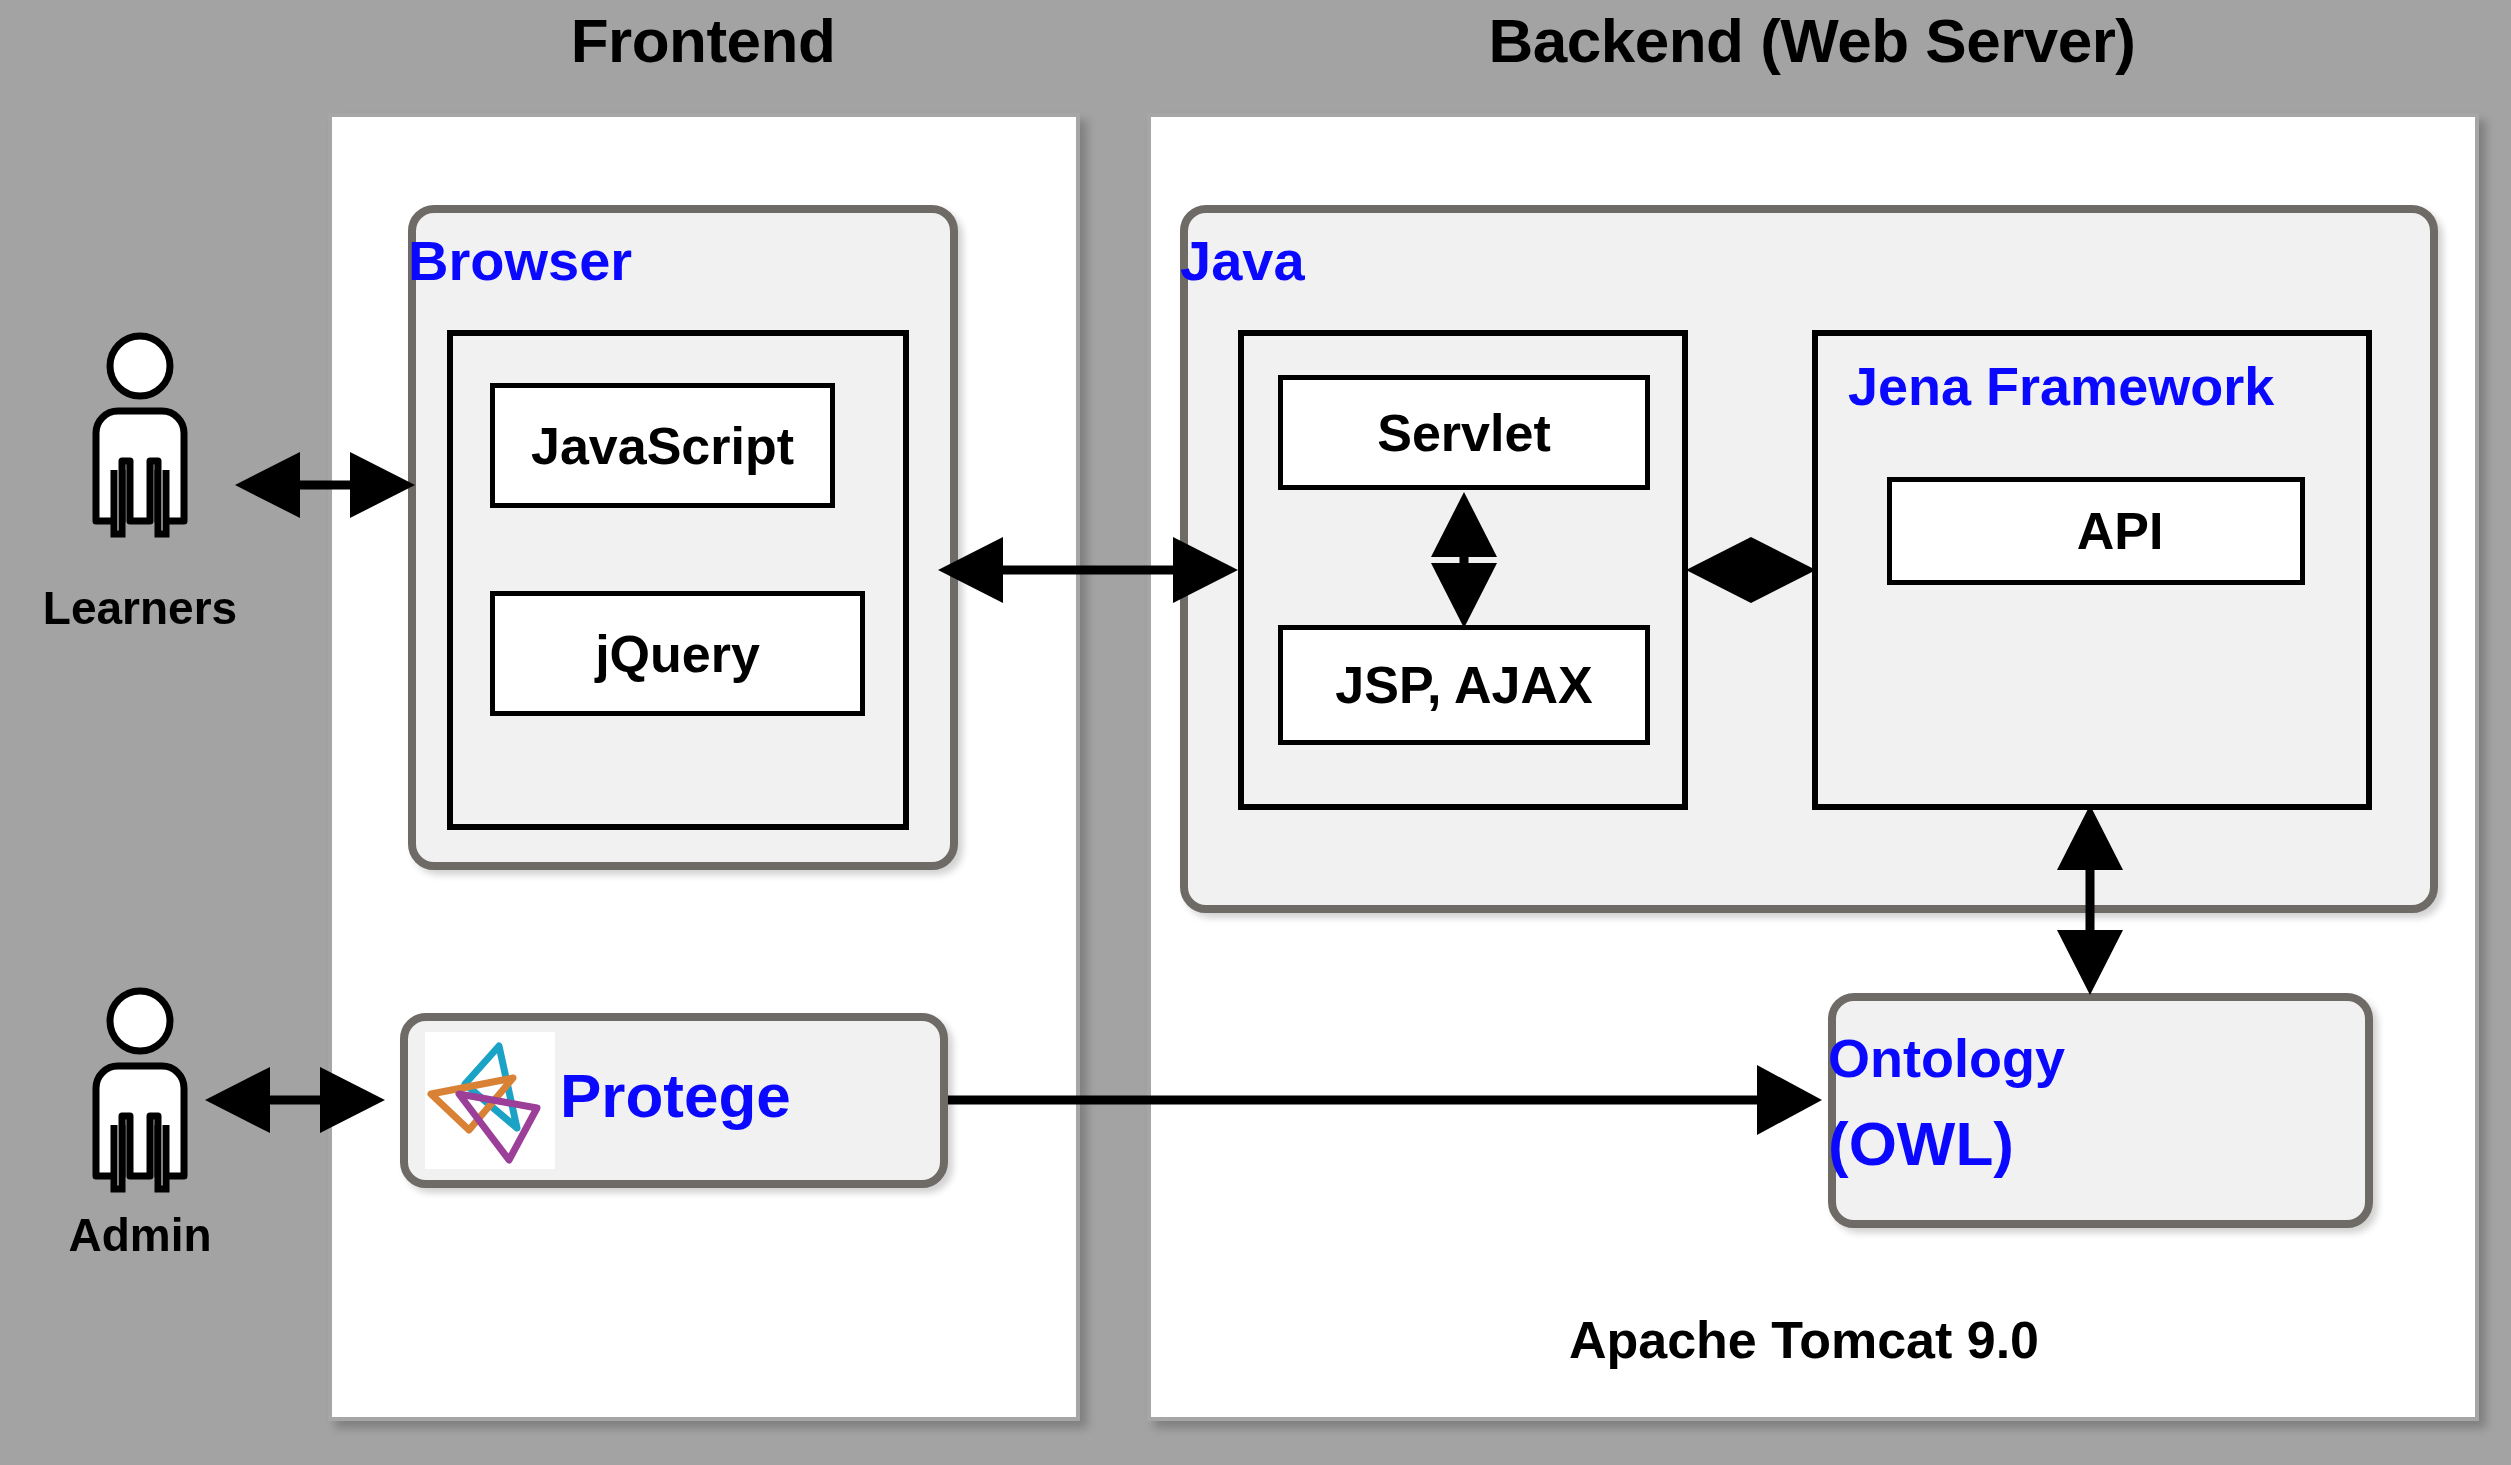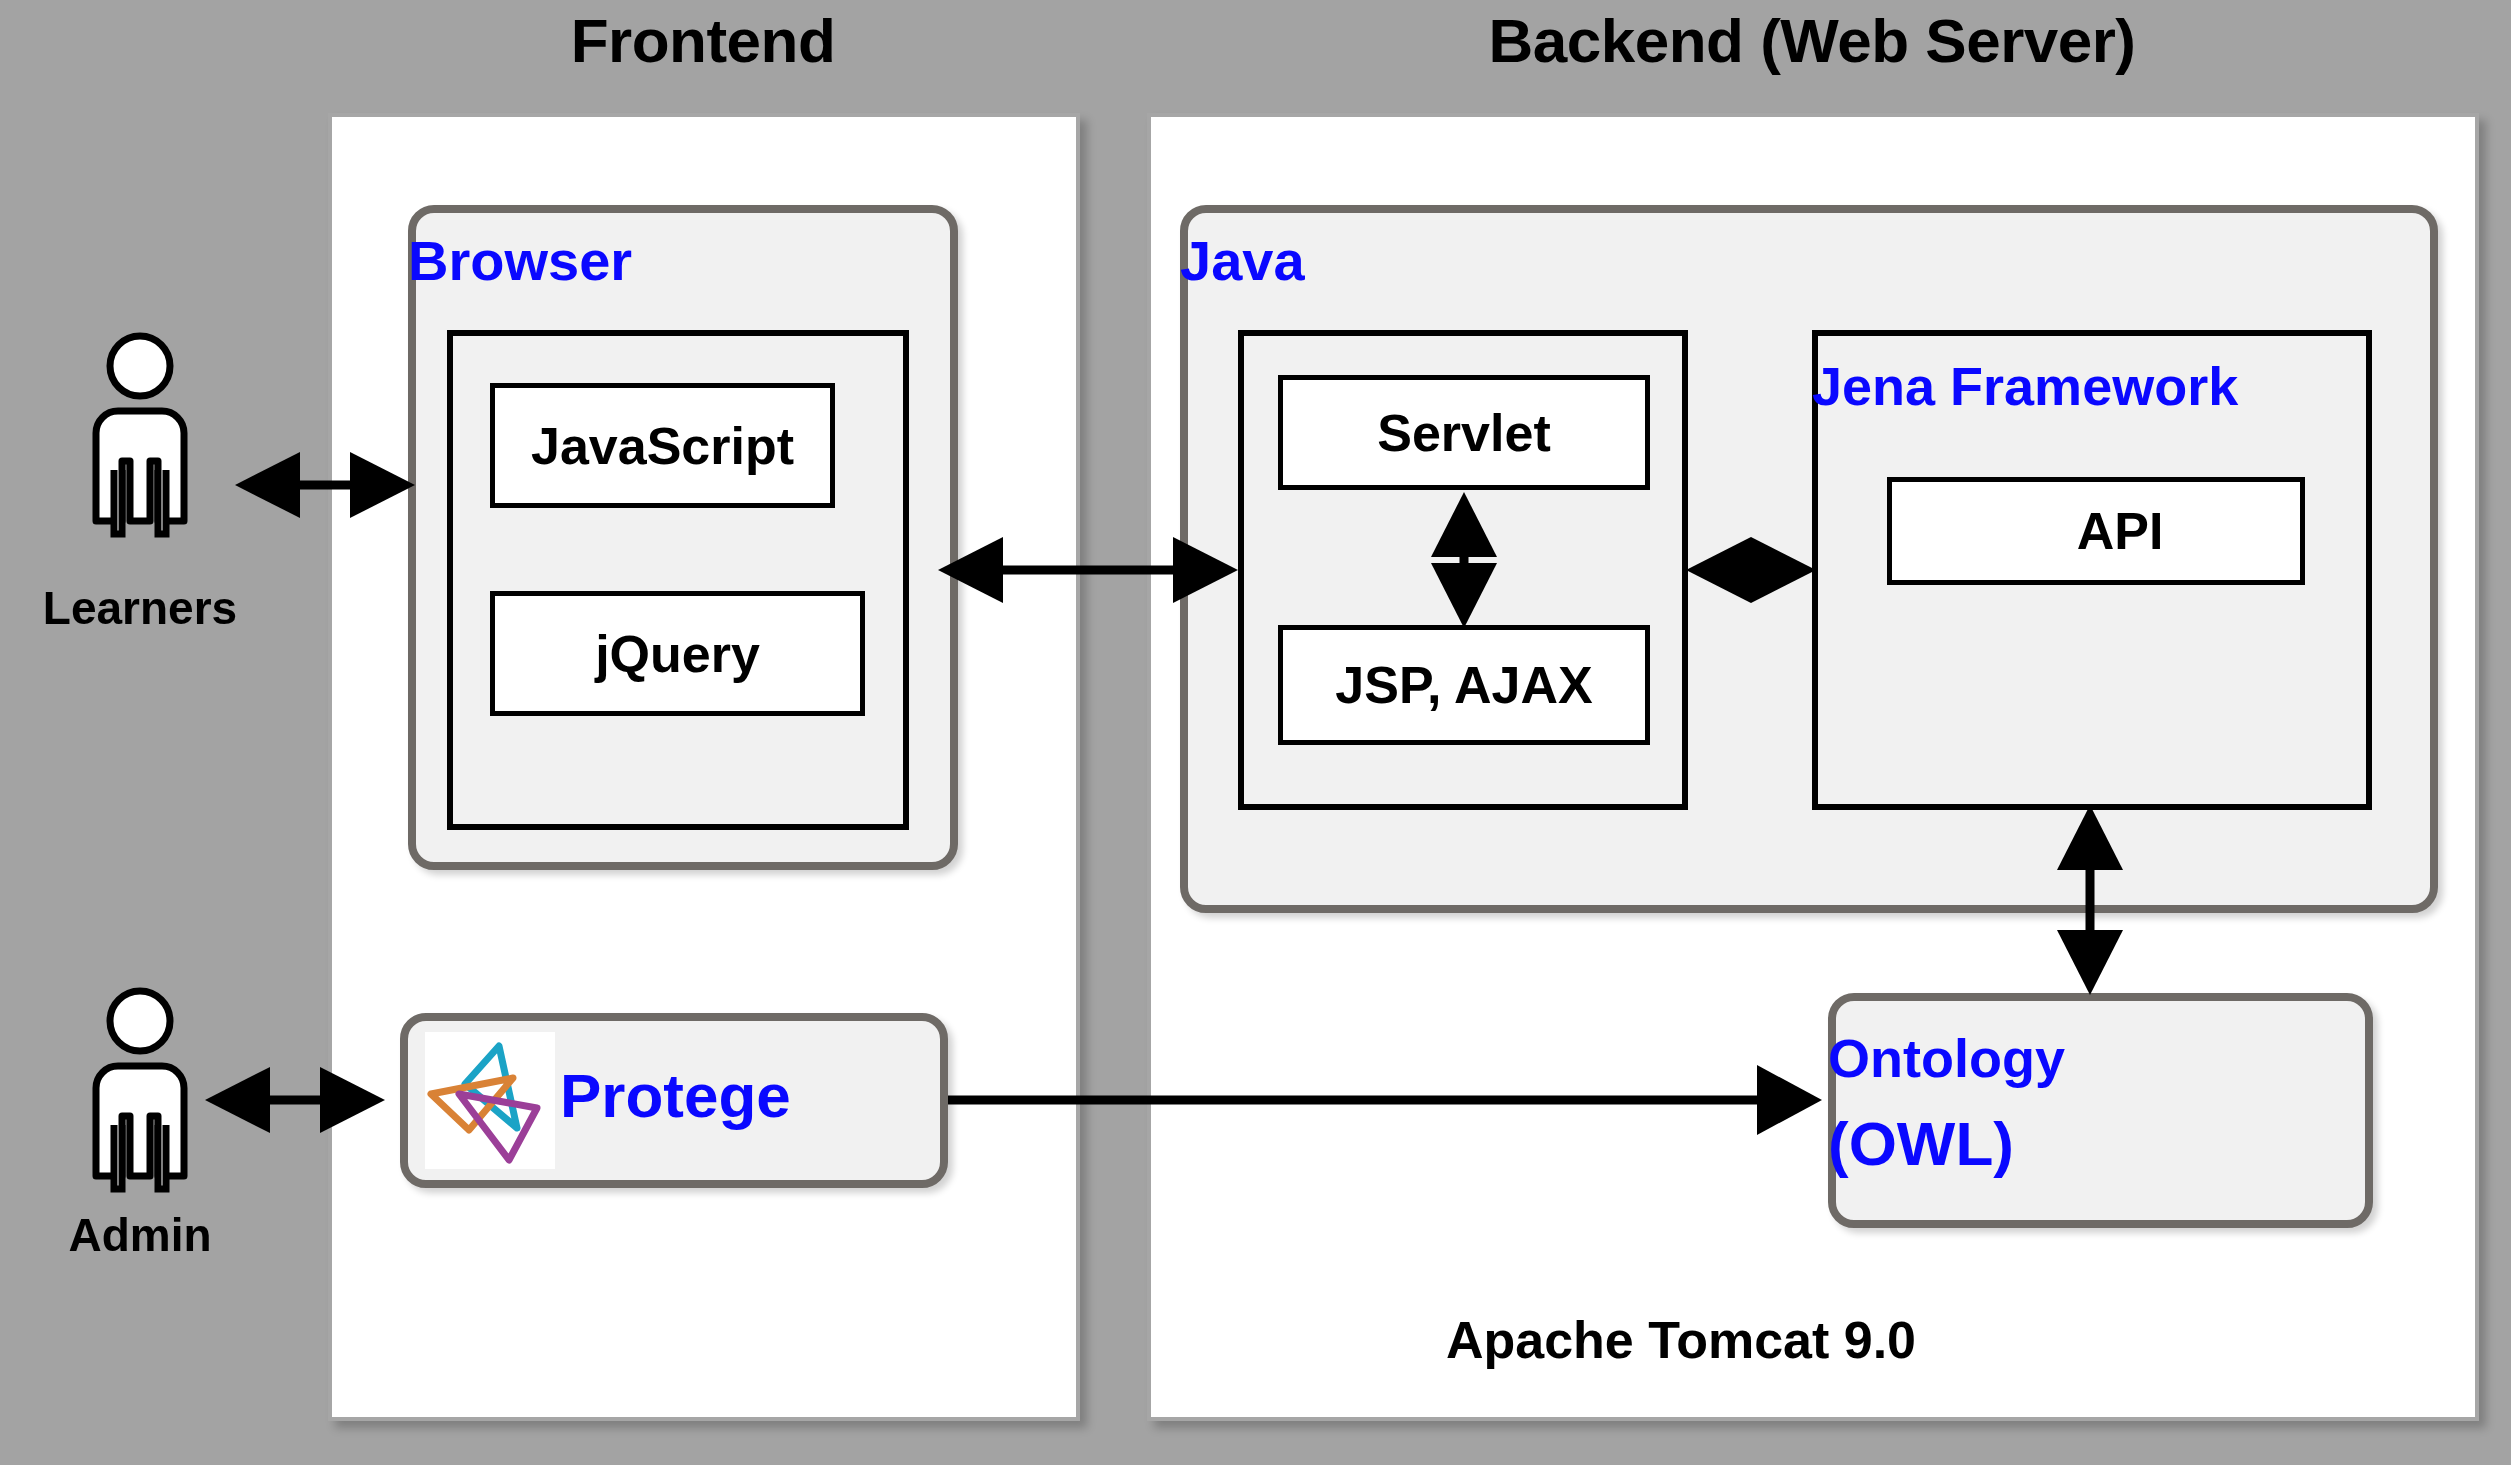"Jena Framework" div.abs { padding-left: none -> 36px }
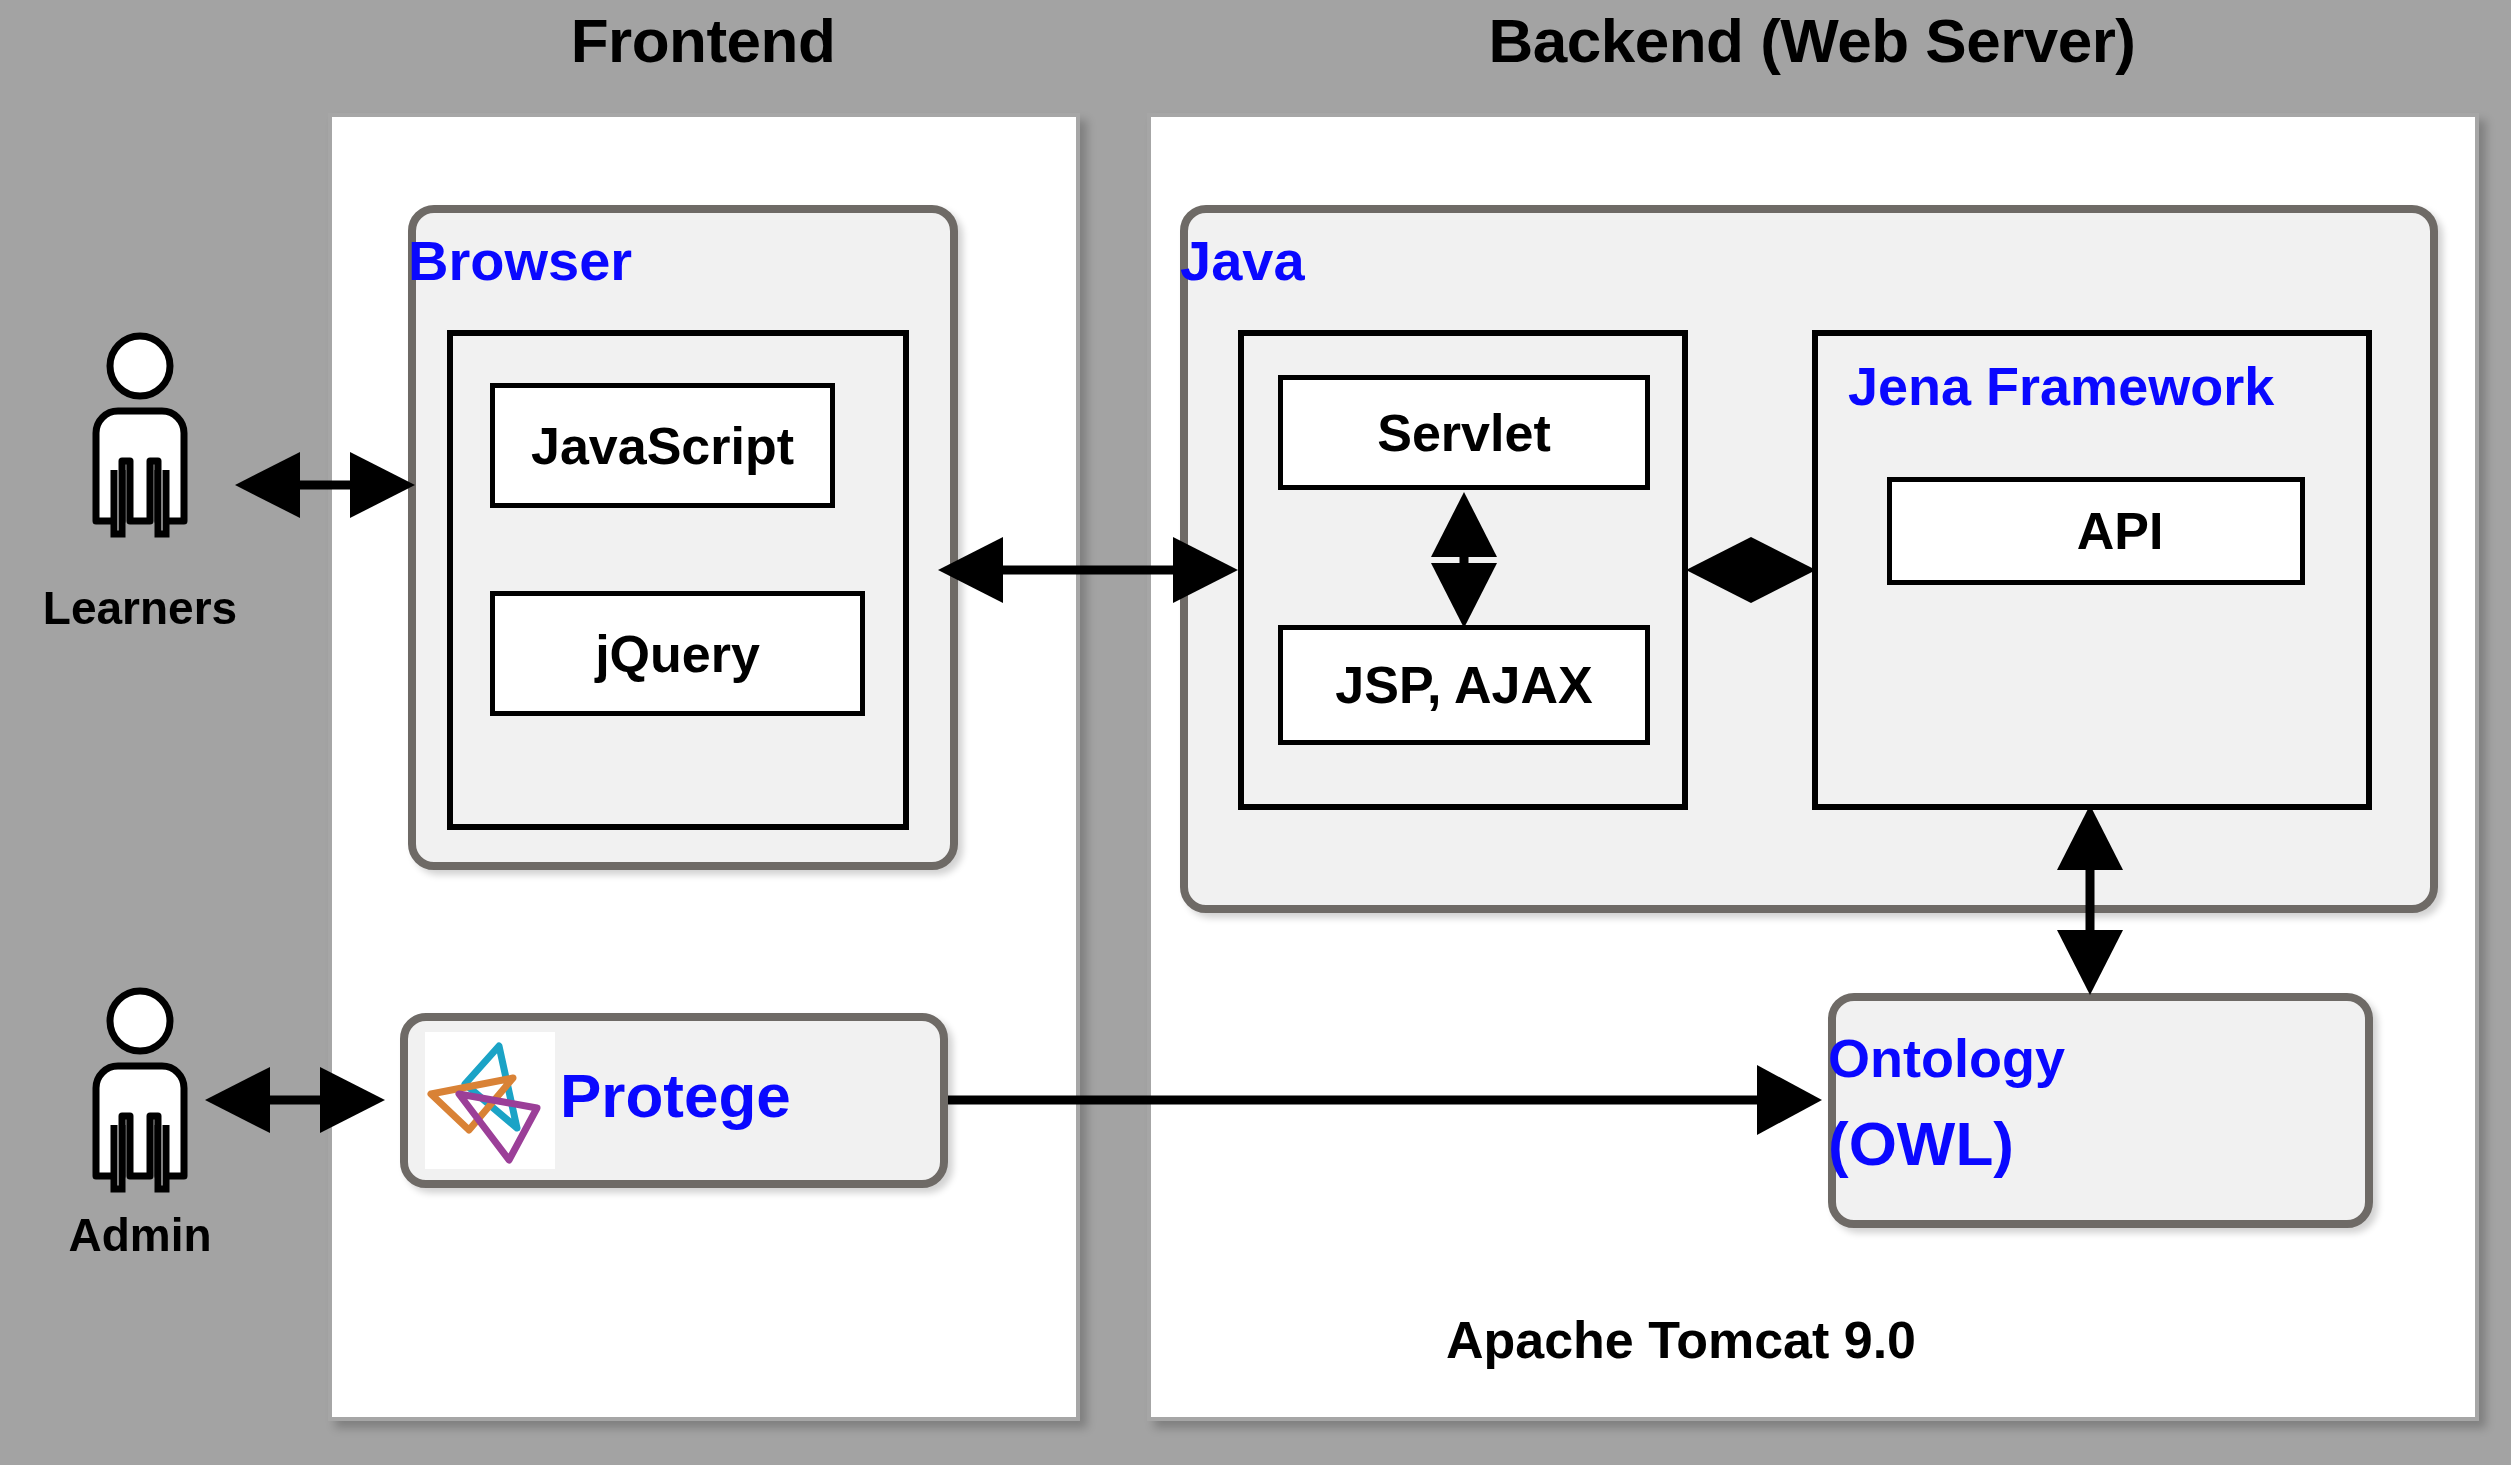"Apache Tomcat 9.0" div.abs { left: 1087px -> 1210px }
